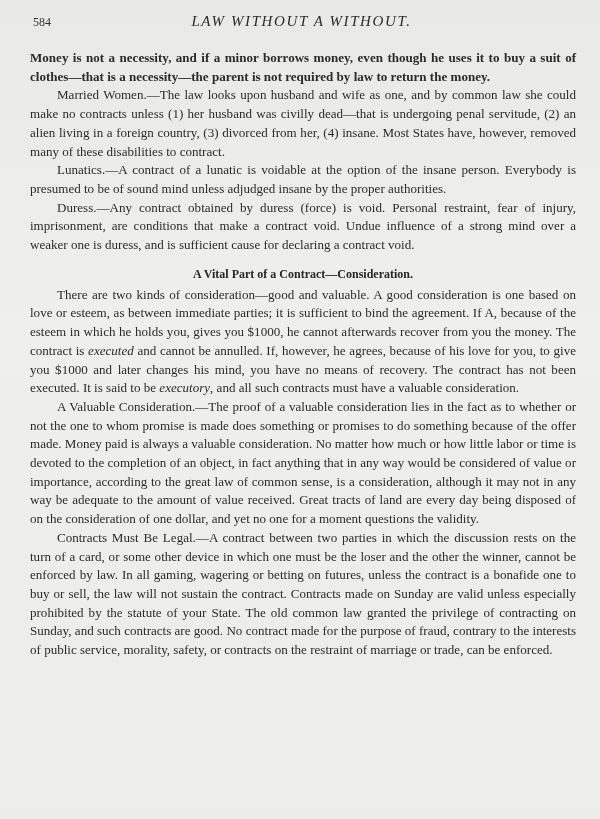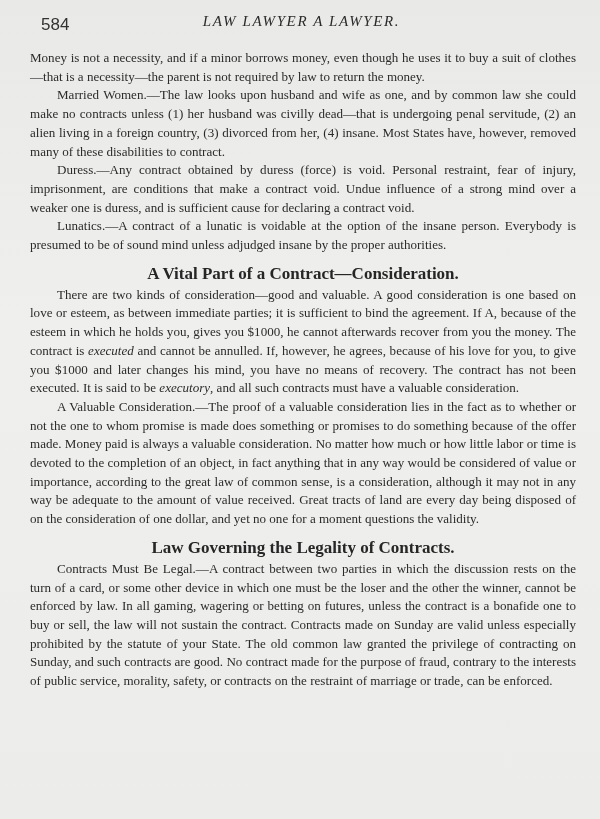"584" .page-number { font-family: Liberation Sans, sans-serif -> Liberation Serif, serif; font-size: 17px -> 12px; left: 8px -> 0 }
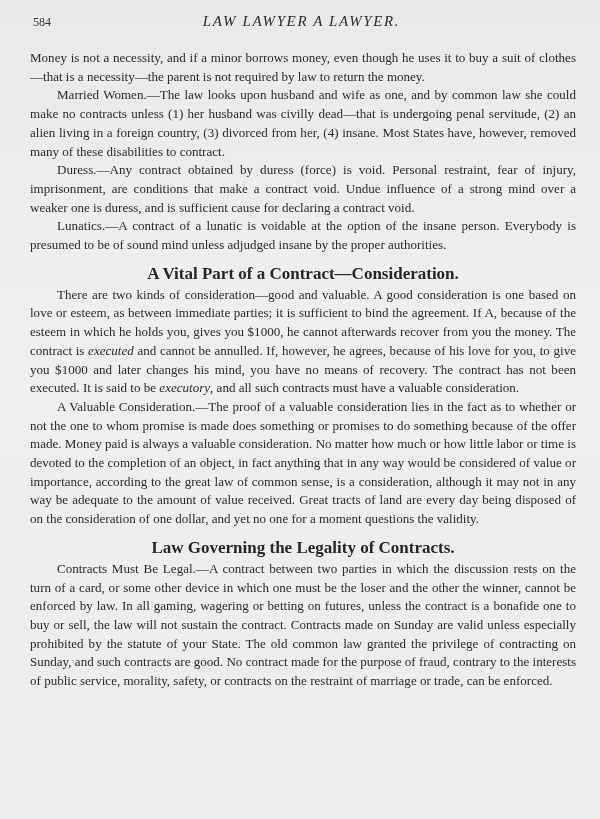"LAW LAWYER A LAWYER." span.running-title { text: LAWYER A LAWYER -> WITHOUT A WITHOUT }
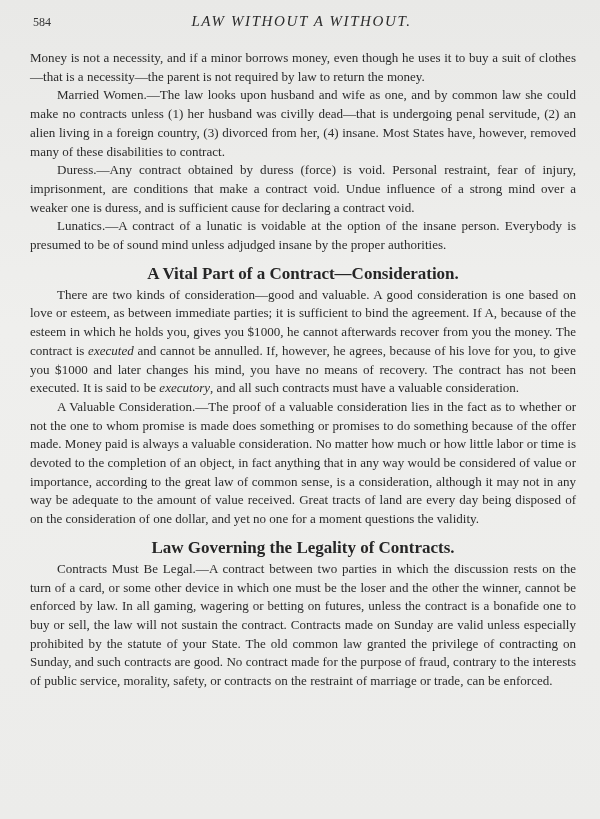"Money is not a necessity," .body-text p.noindent { font-weight: none -> bold }
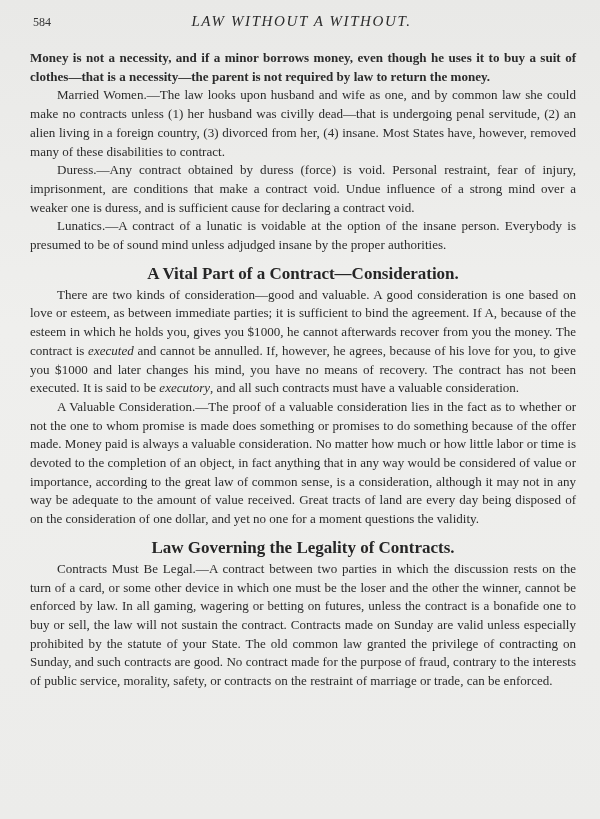"Duress.—Any contract obtained by duress" p { order: before "Lunatics.—A contract of a lunatic" -> after "Lunatics.—A contract of a lunatic" }
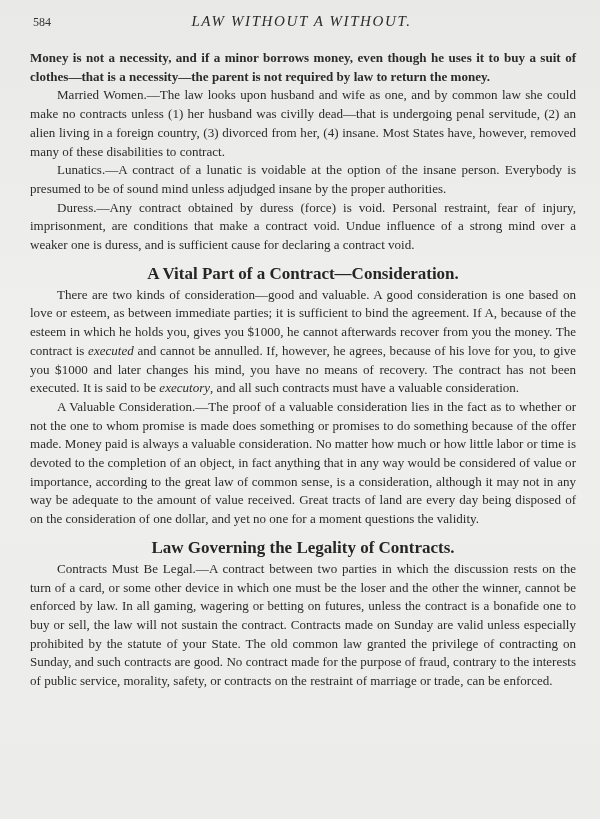"A Vital Part of a" .section-heading { font-size: 17px -> 12px }
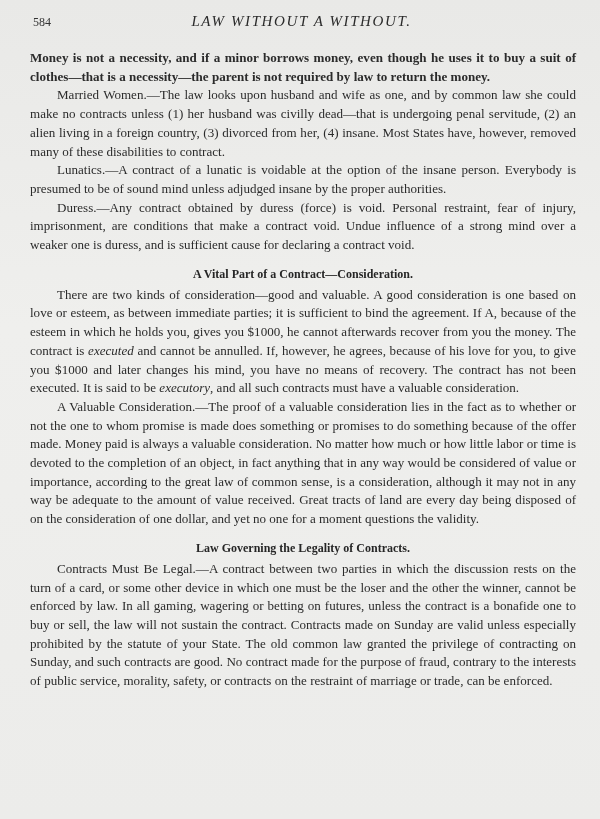"Law Governing the Legality of" div.section-heading { html: <div>Law Governing the Legality of Contracts.</div> -> none }
